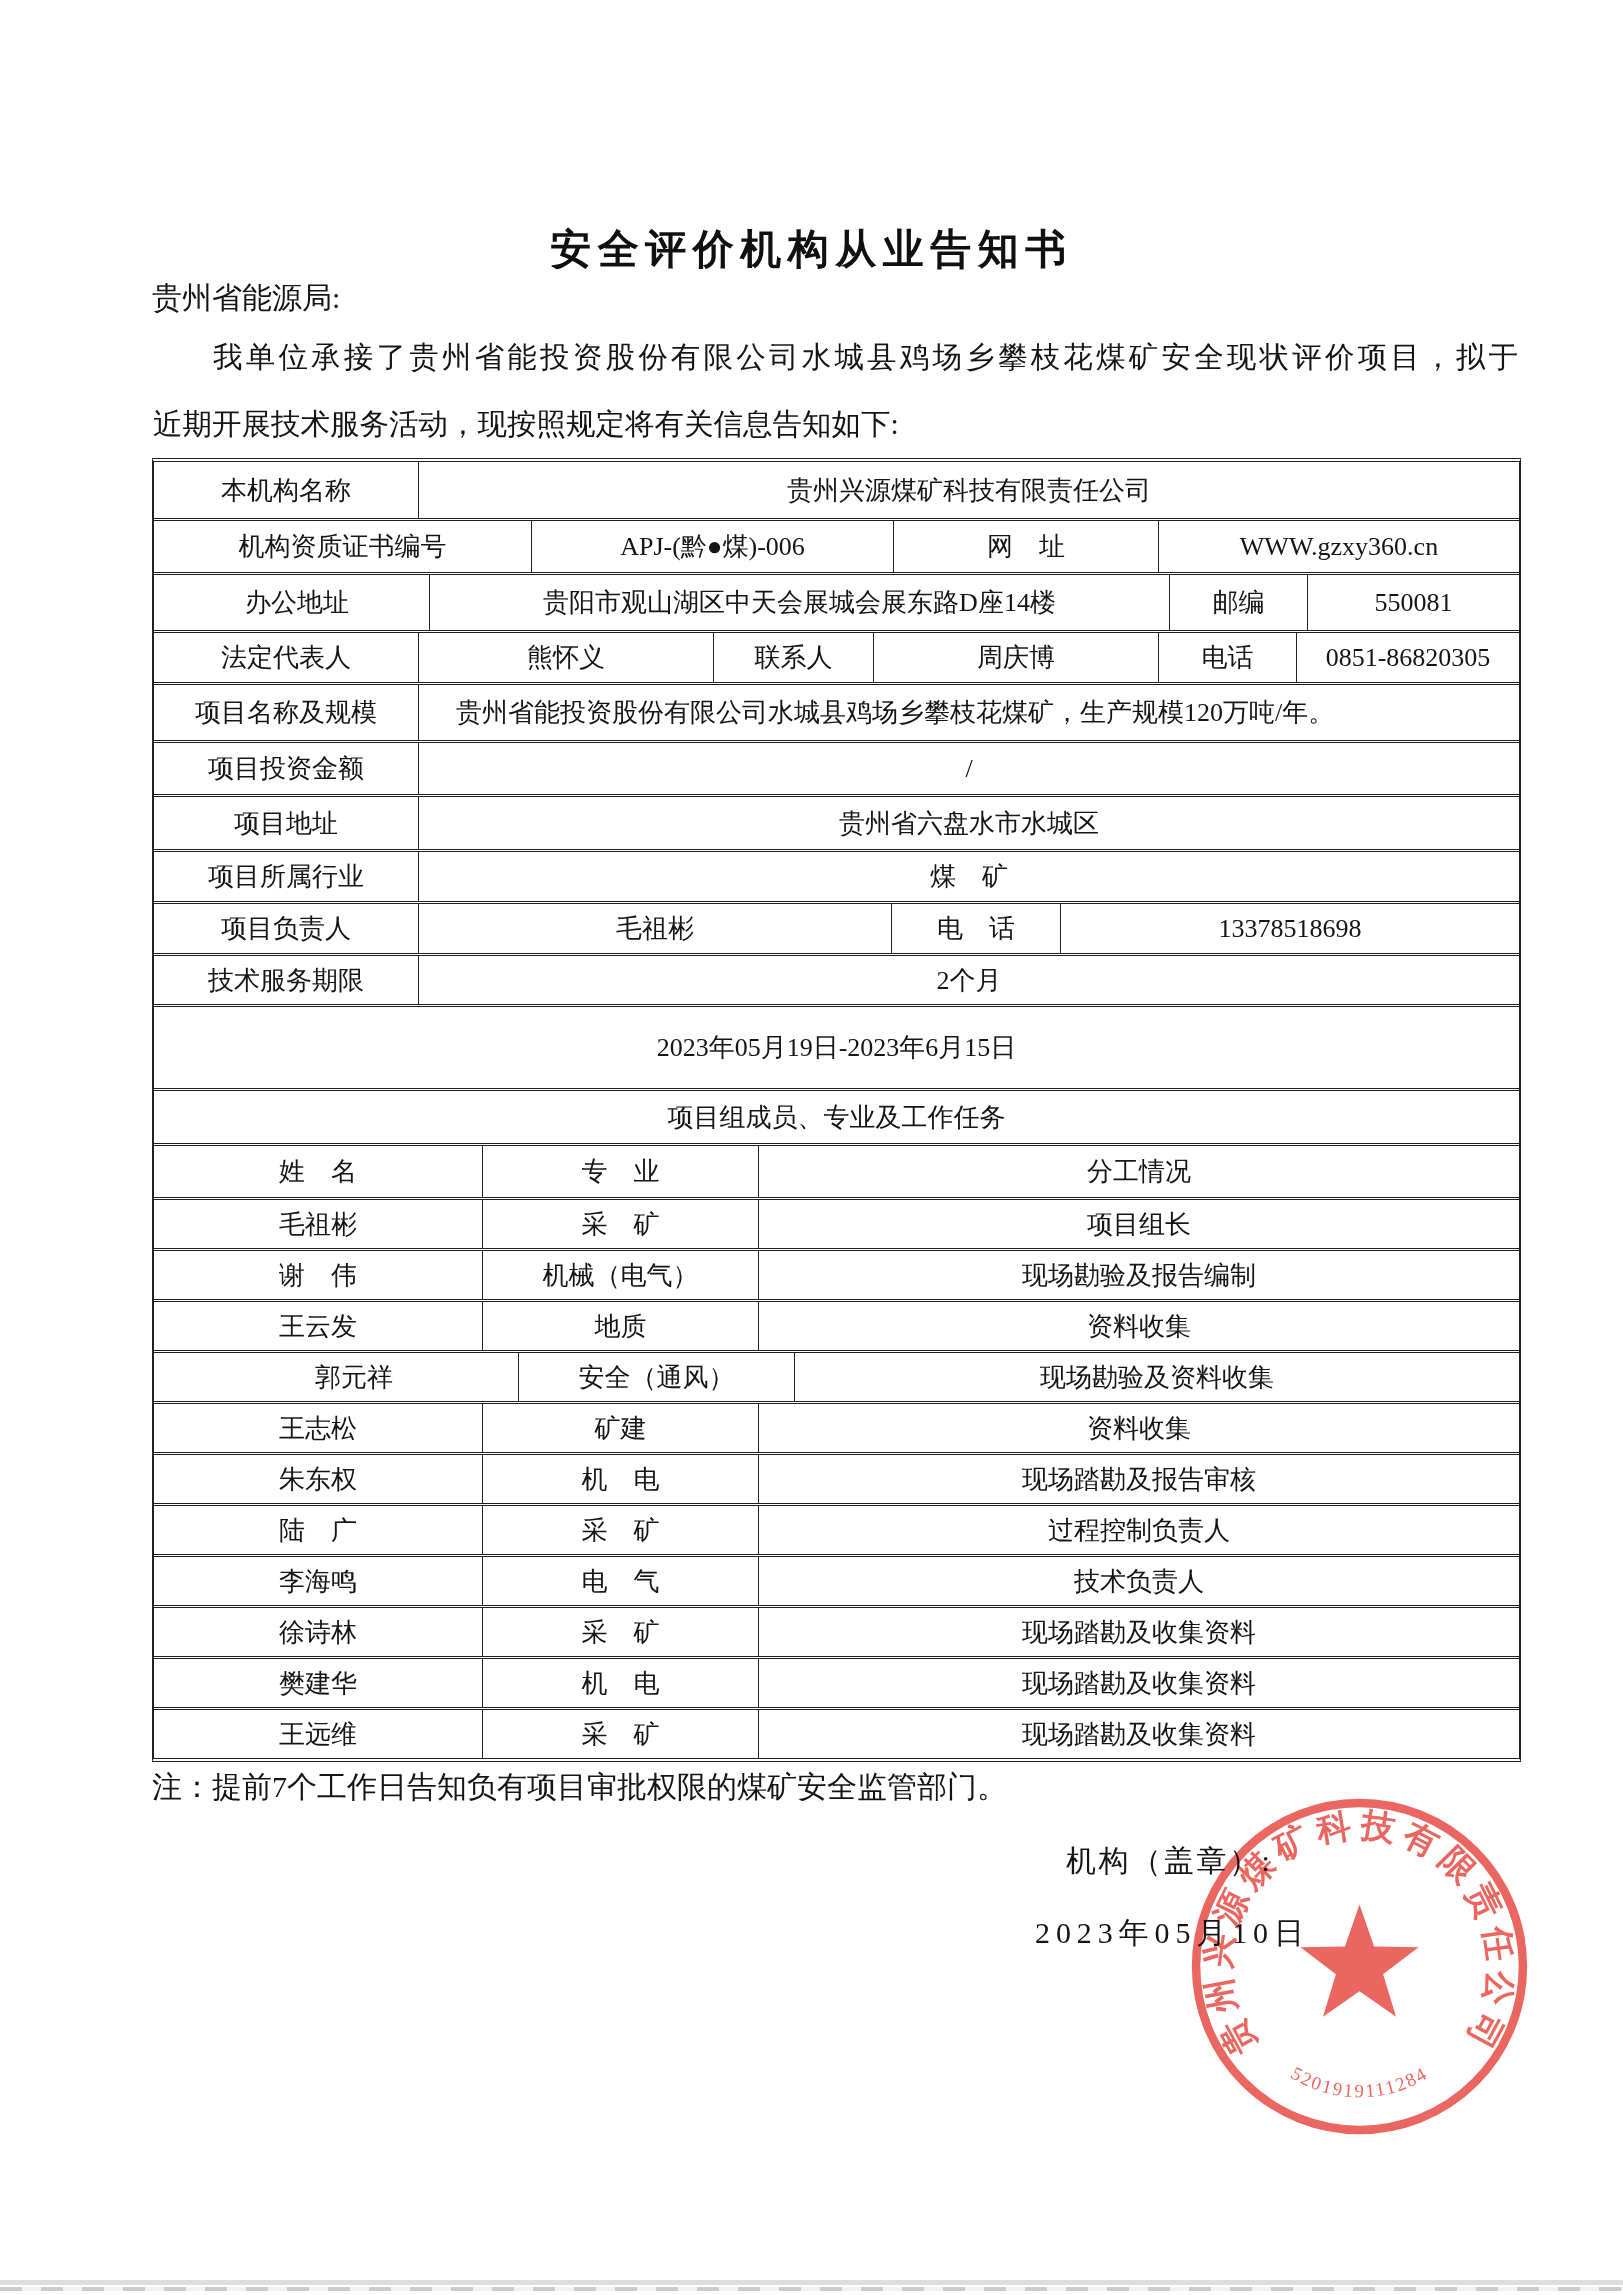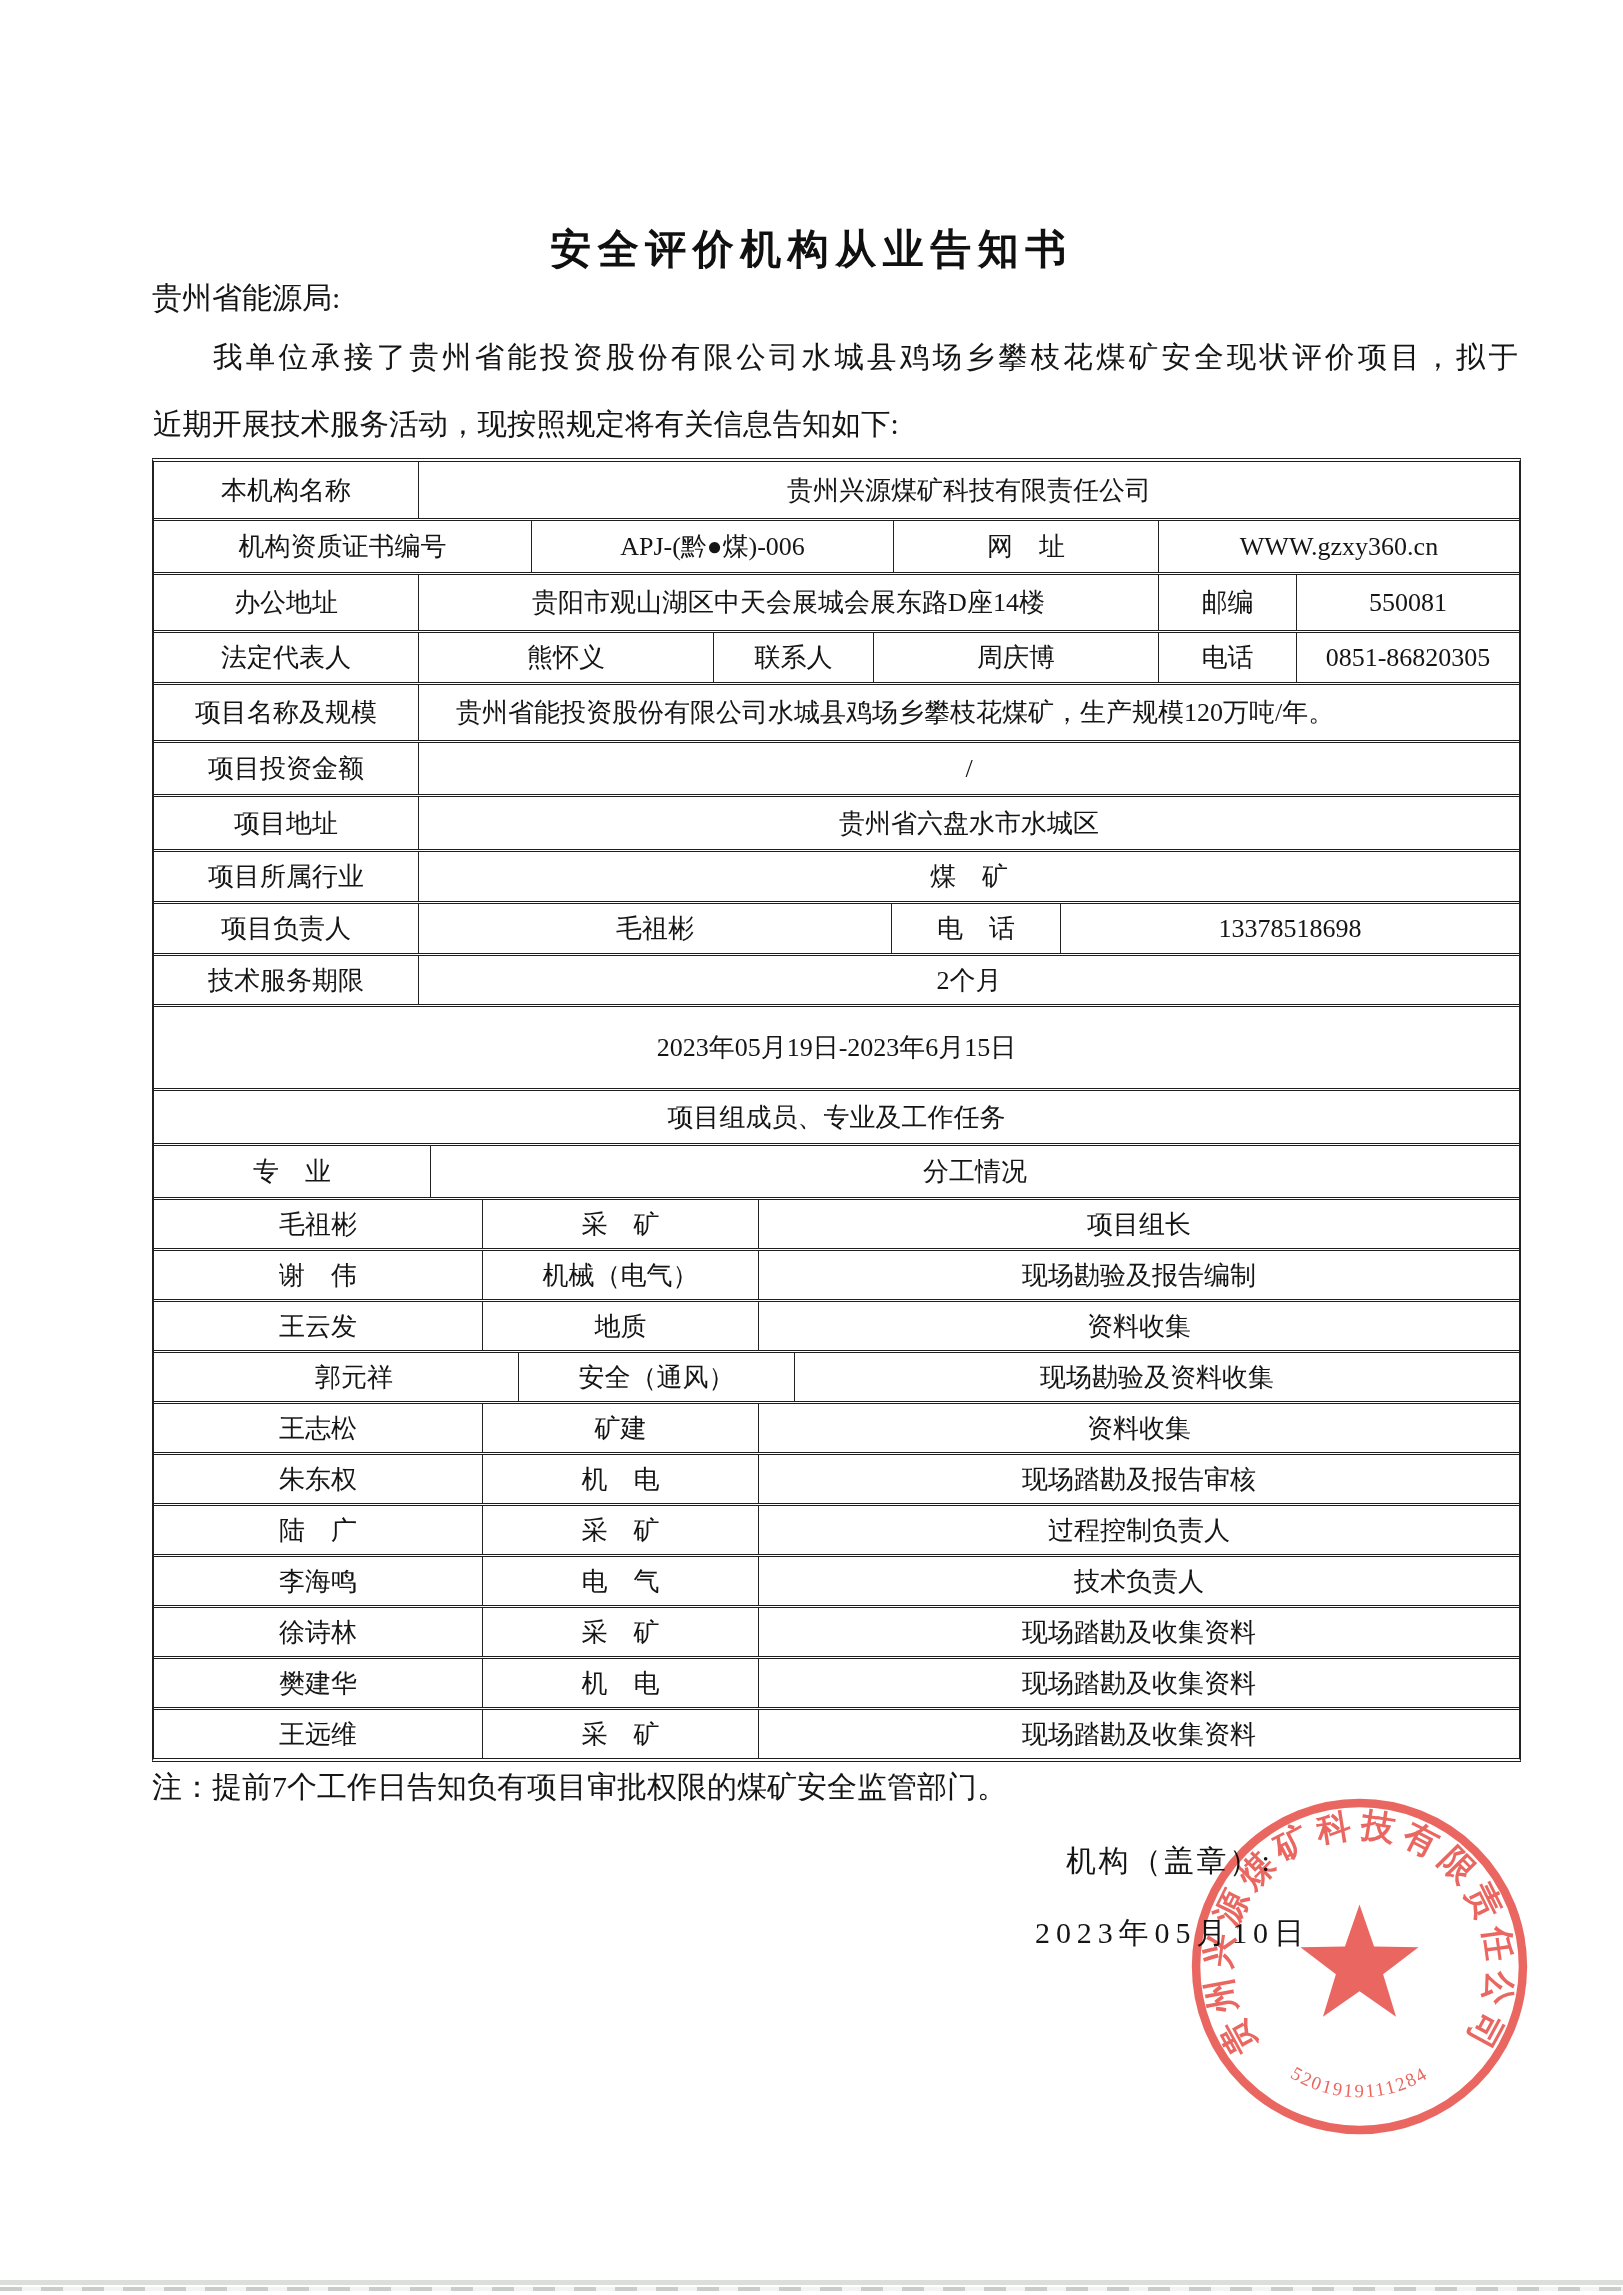"办公地址" div.t-cell { margin-left: none -> 11px }
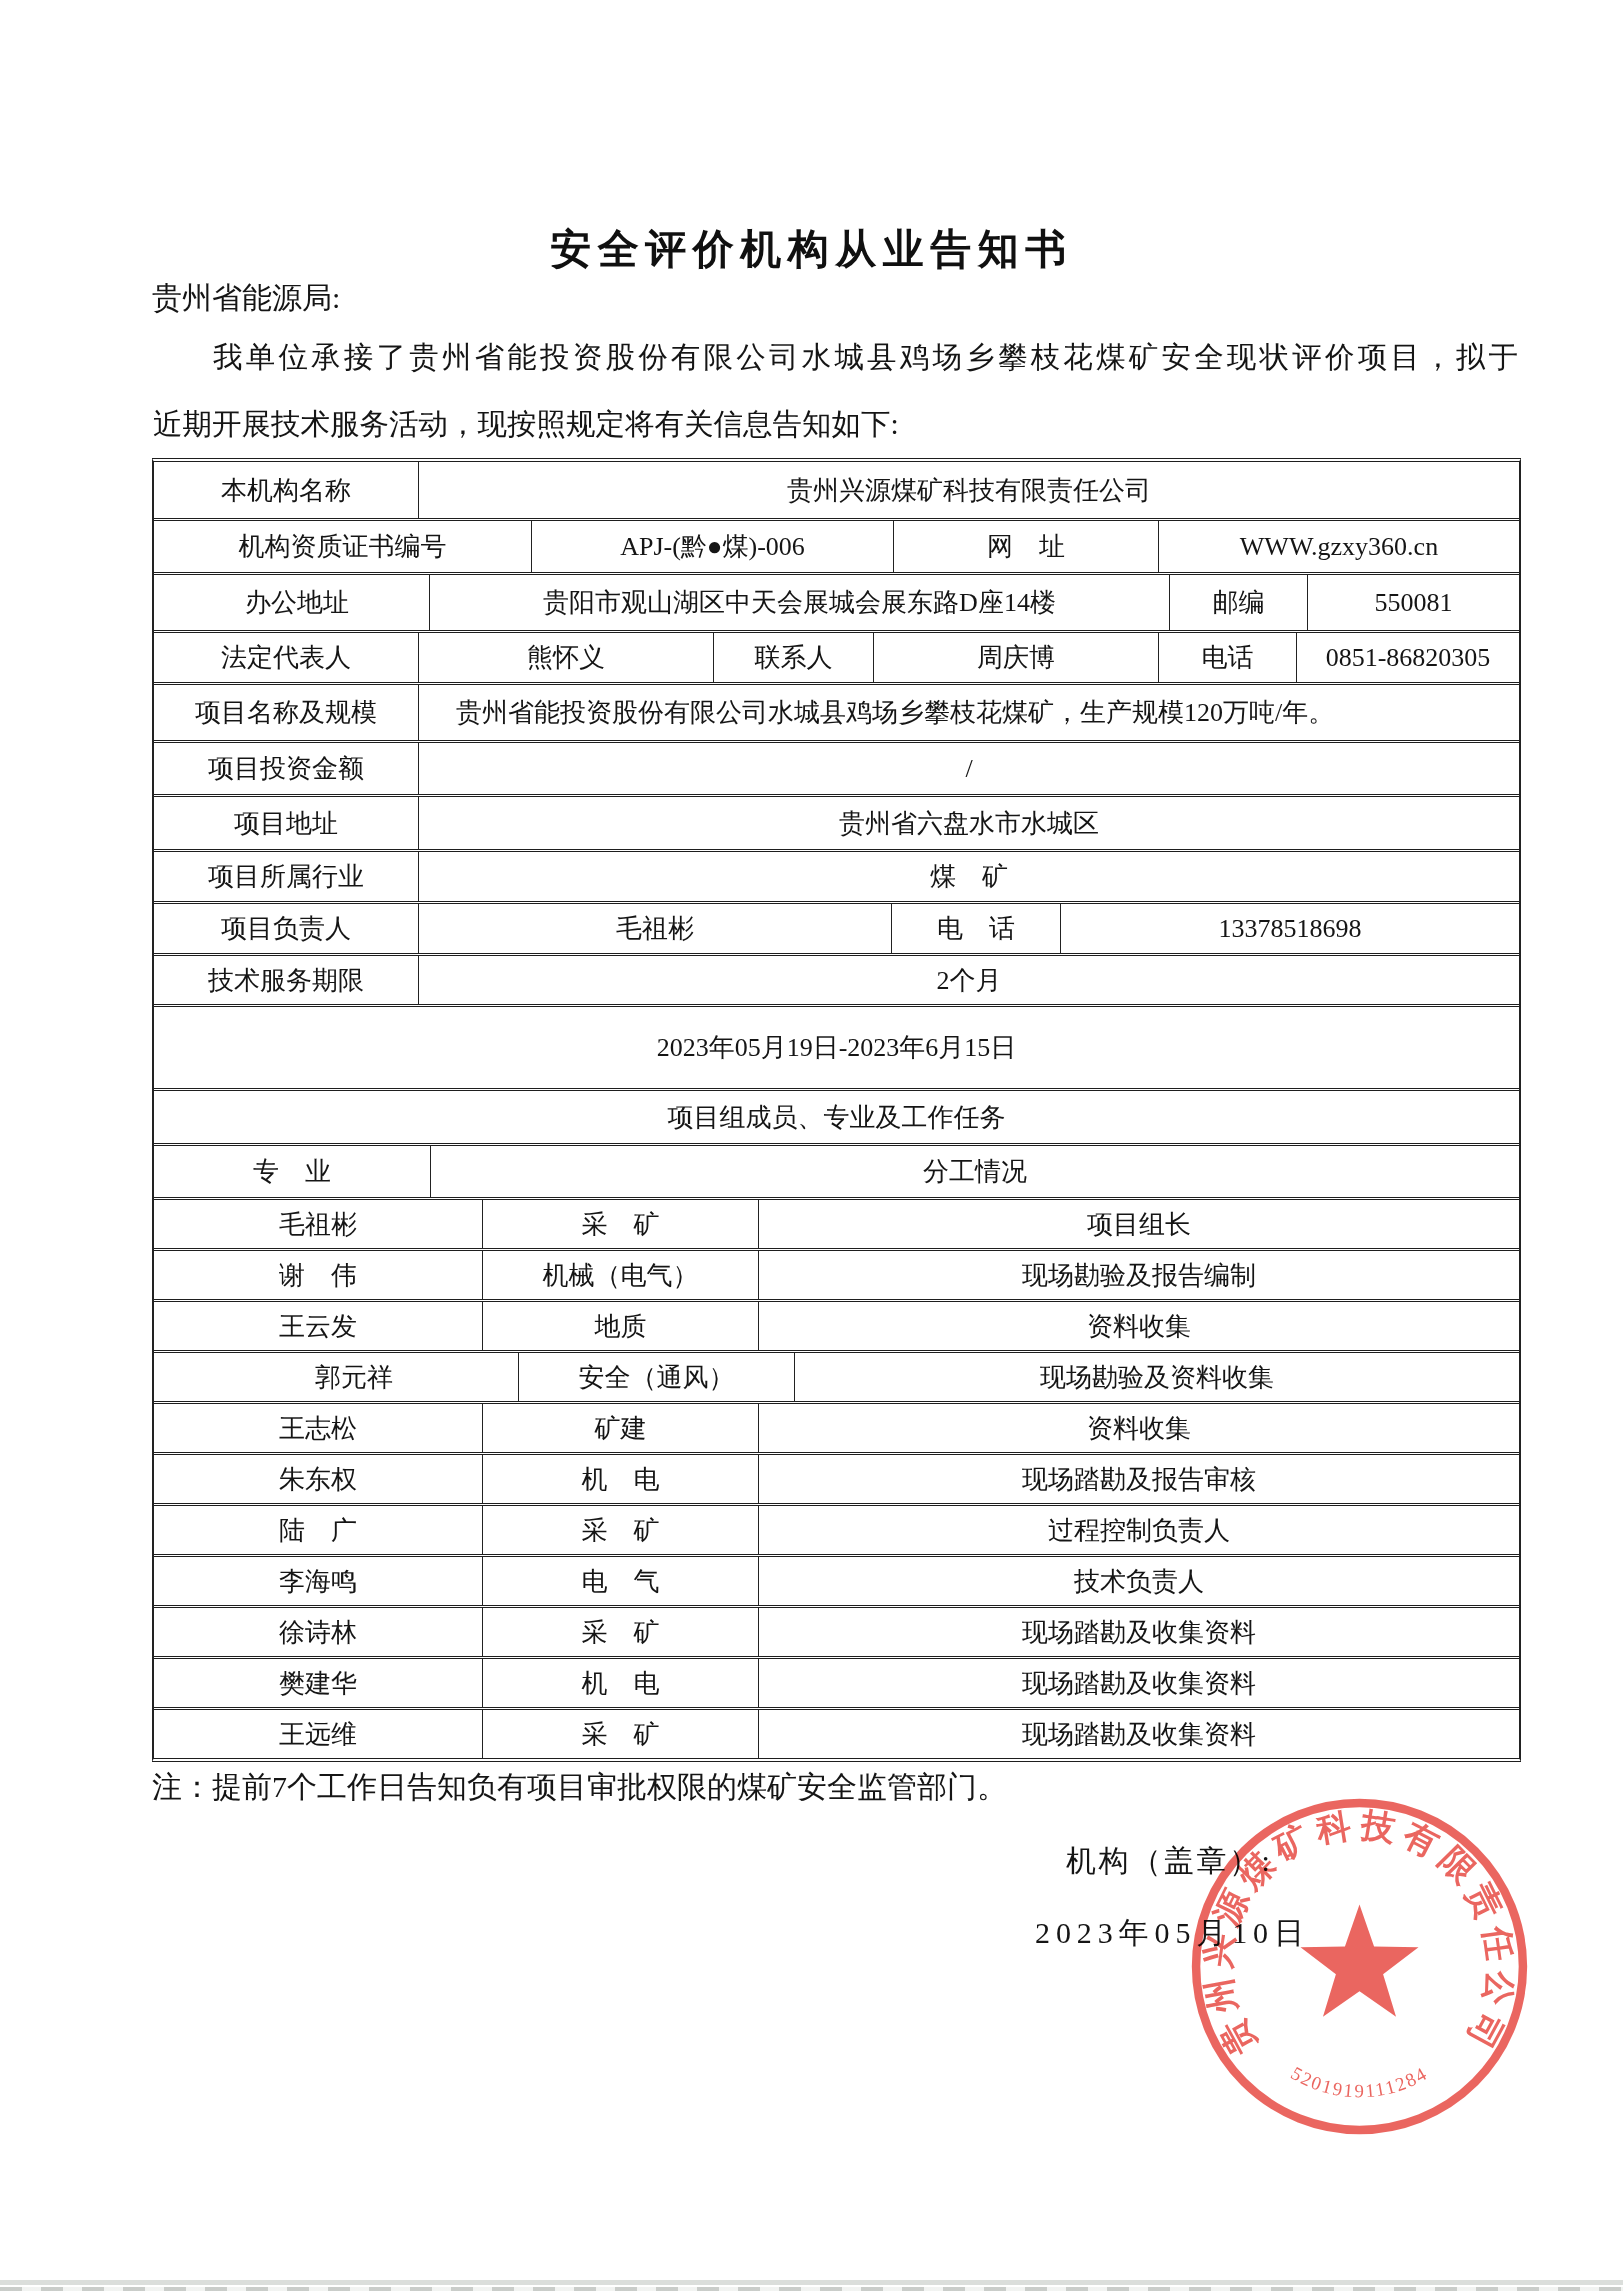"姓 名" div.t-cell { html: none -> <div>姓 名</div> }
